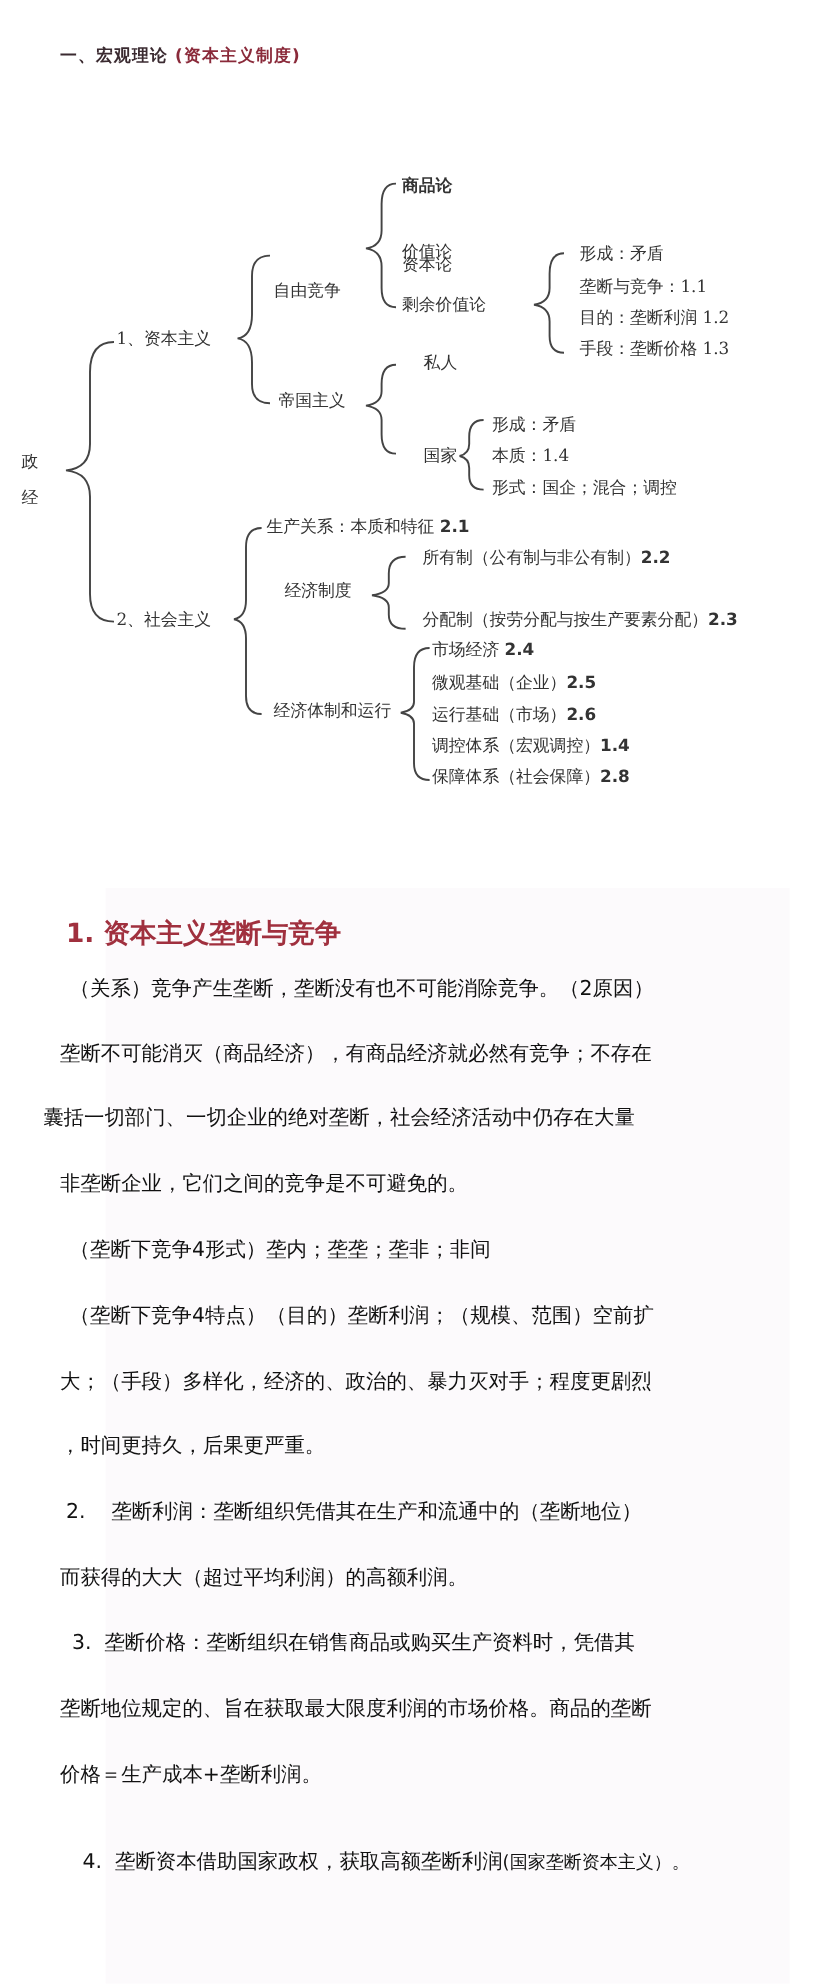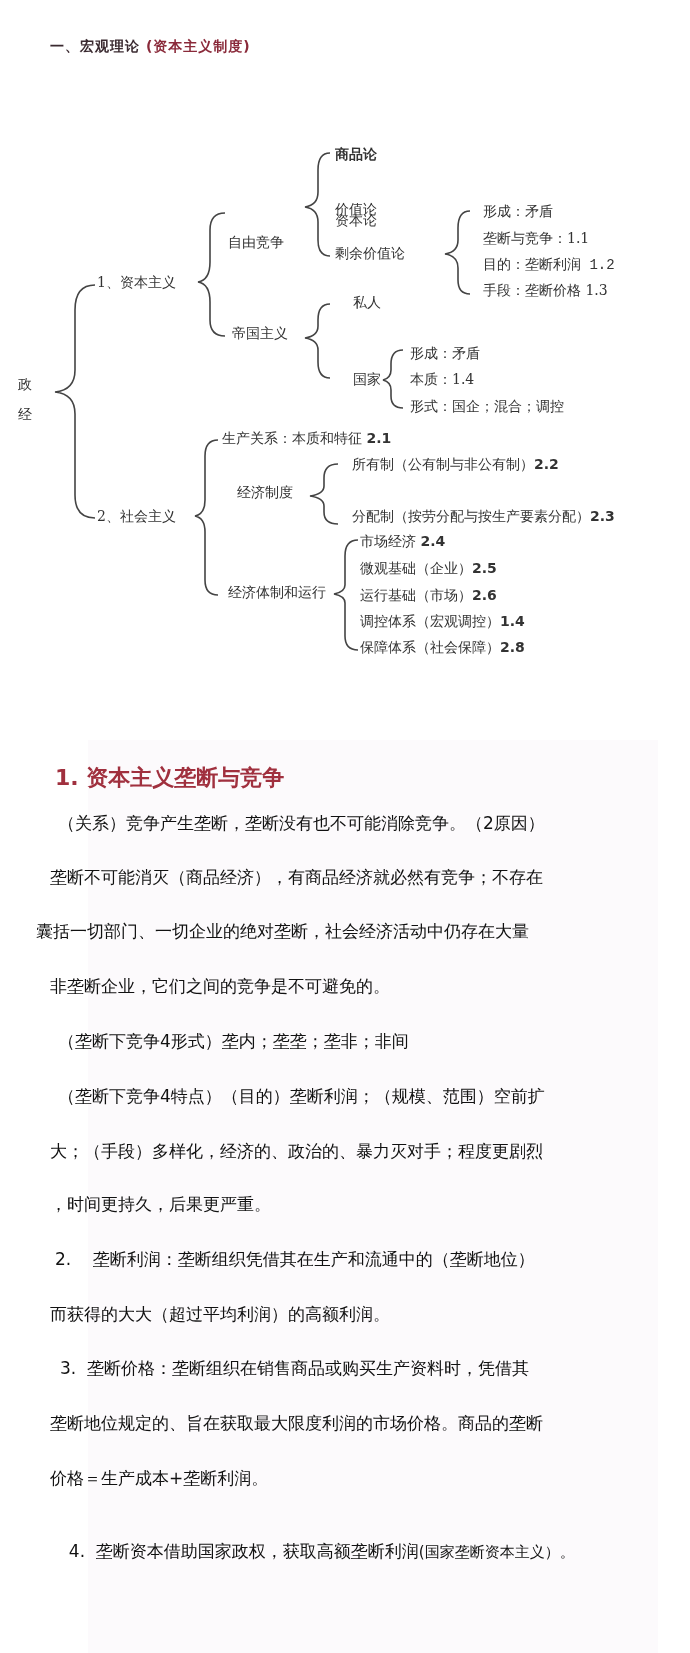"目的：垄断利润 1.2" div.abs { font-family: Liberation Mono, monospace -> none }
